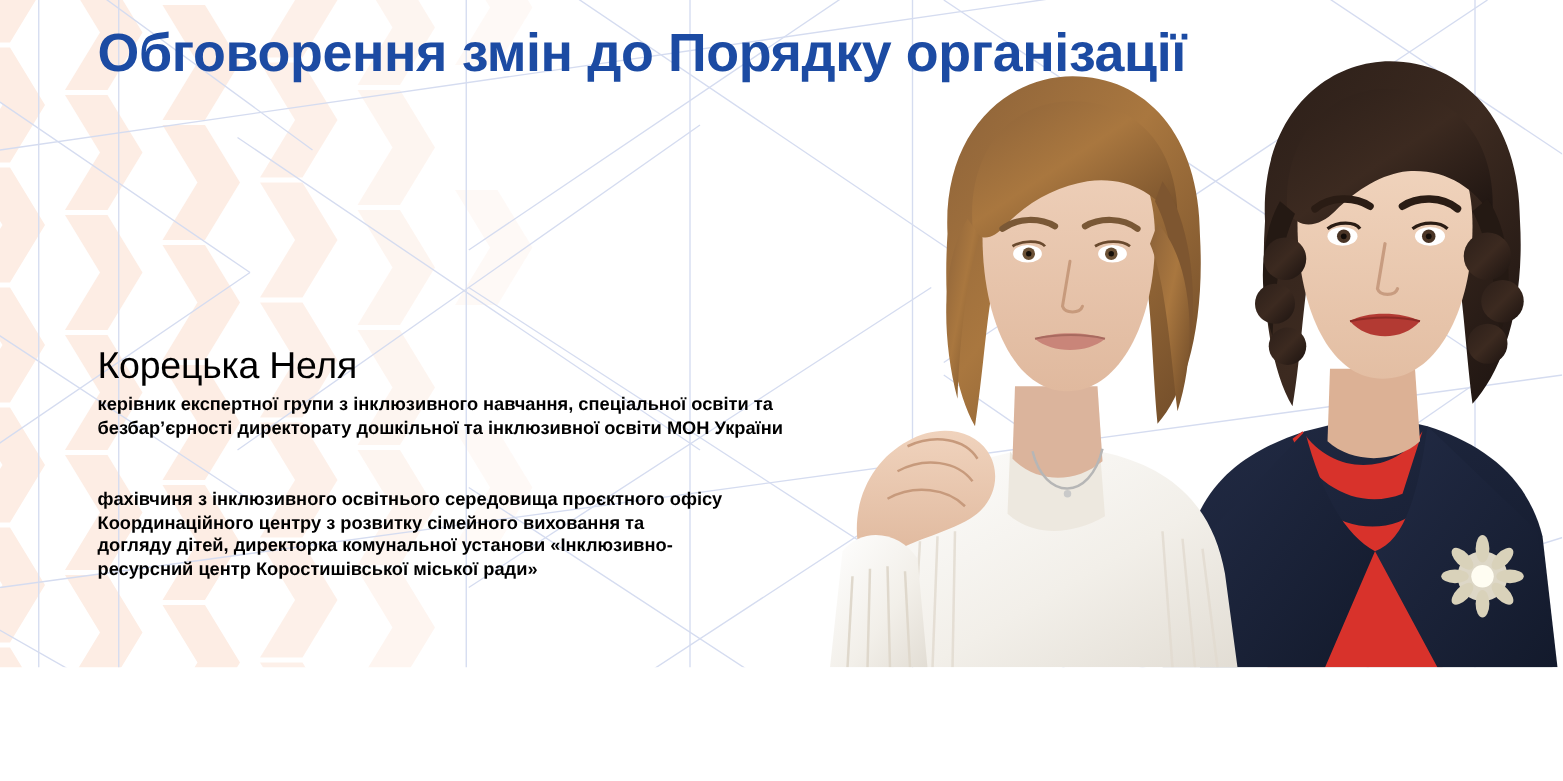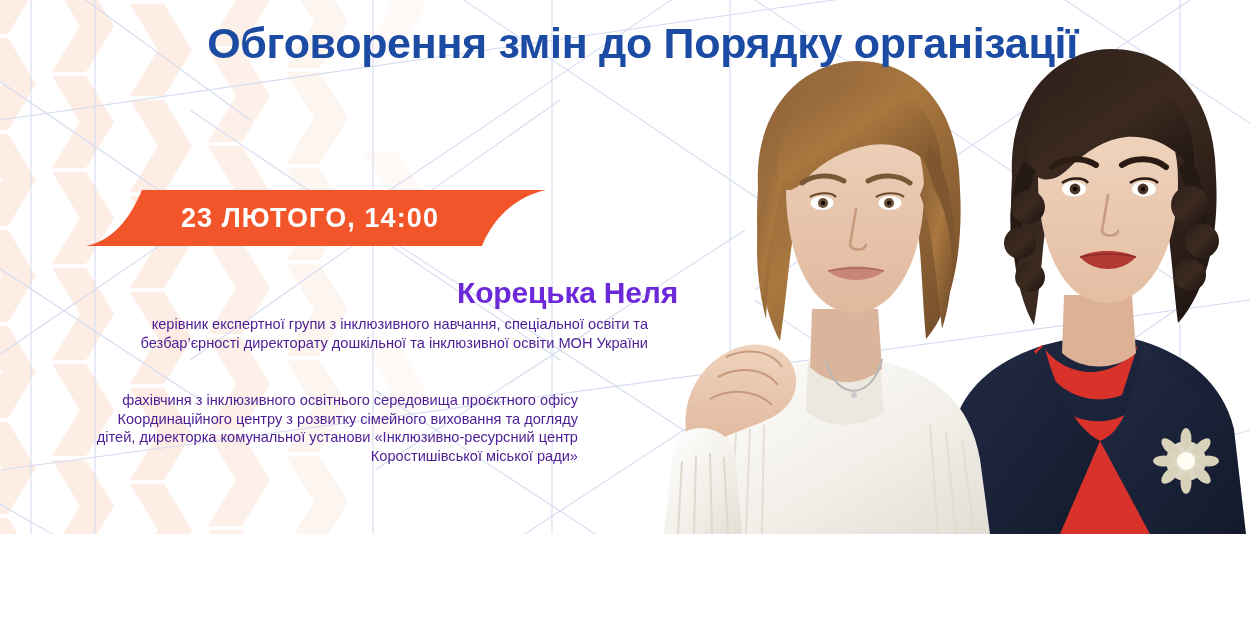"Обговорення змін до Порядку організації" #poster { text-align: right -> none }
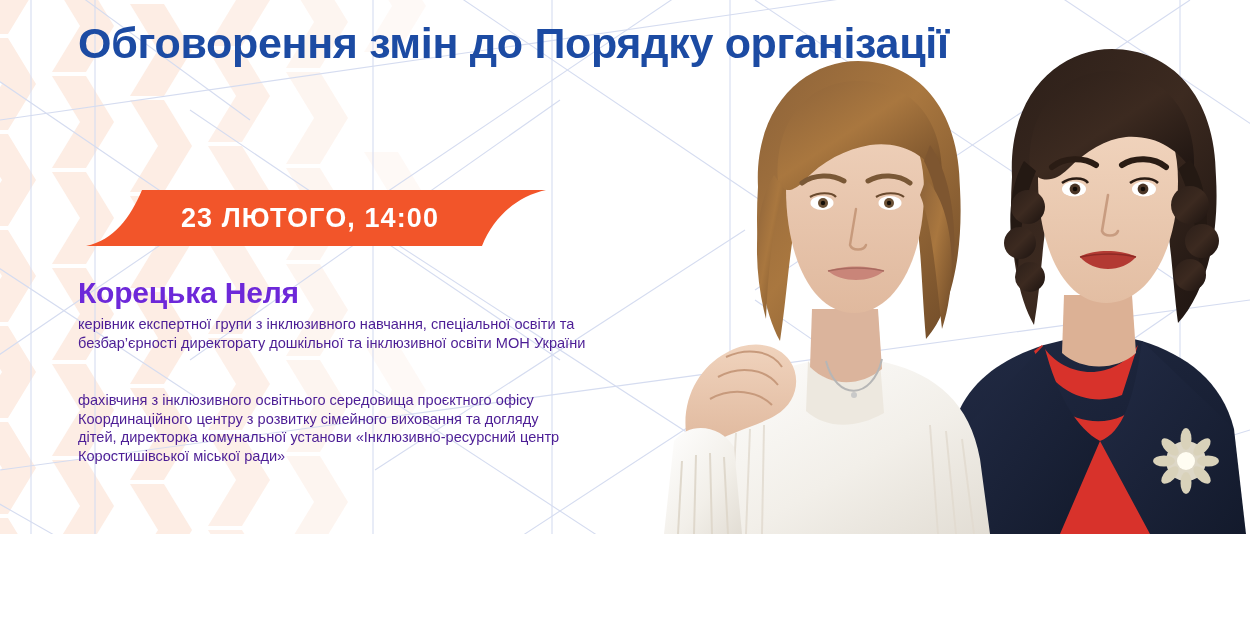"23 ЛЮТОГО, 14:00" div.date-ribbon { html: <div> <svg> <path></path> </svg> <div>23 ЛЮТОГО, 14:00</div> </div> -> none }
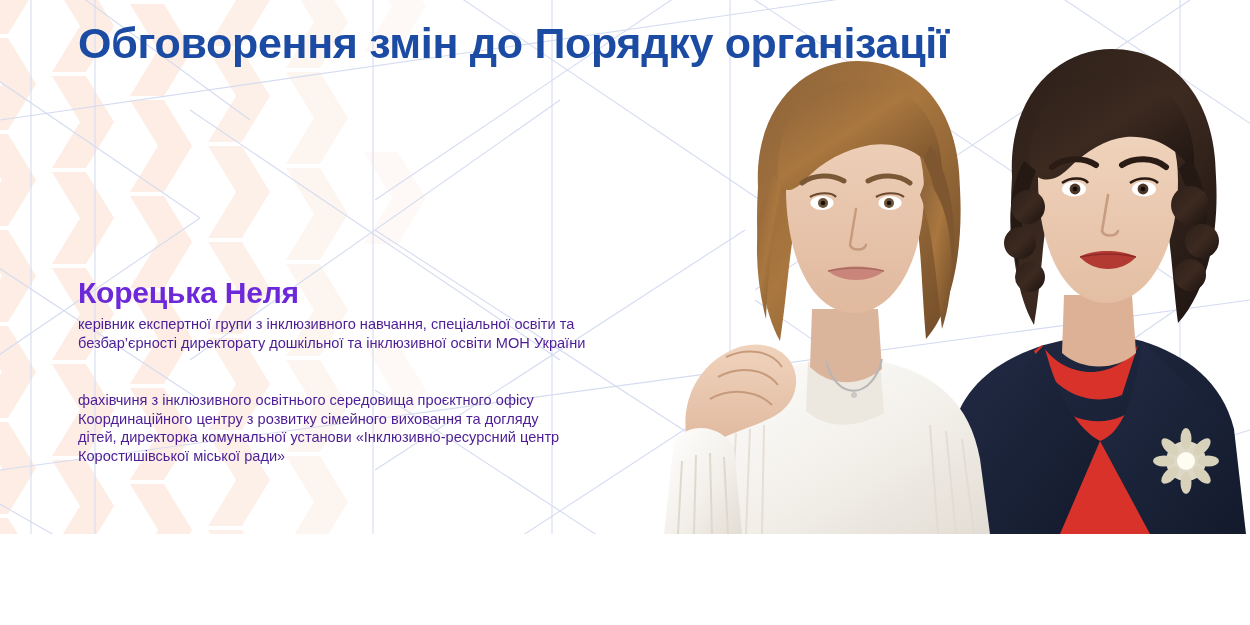"Корецька Неля" .speaker-name { color: #6d28d9 -> #000000; font-weight: 700 -> 400 }
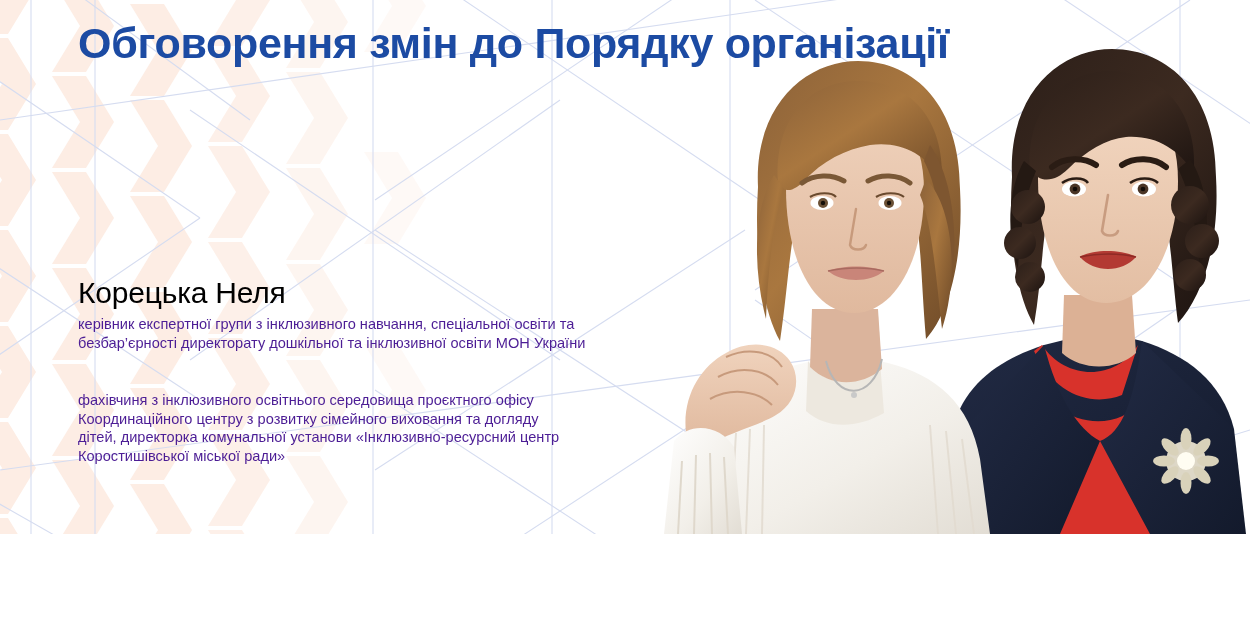"керівник експертної групи з інклюзивного" .speaker-role { color: #4c1d95 -> #000000; font-weight: 400 -> 700 }
